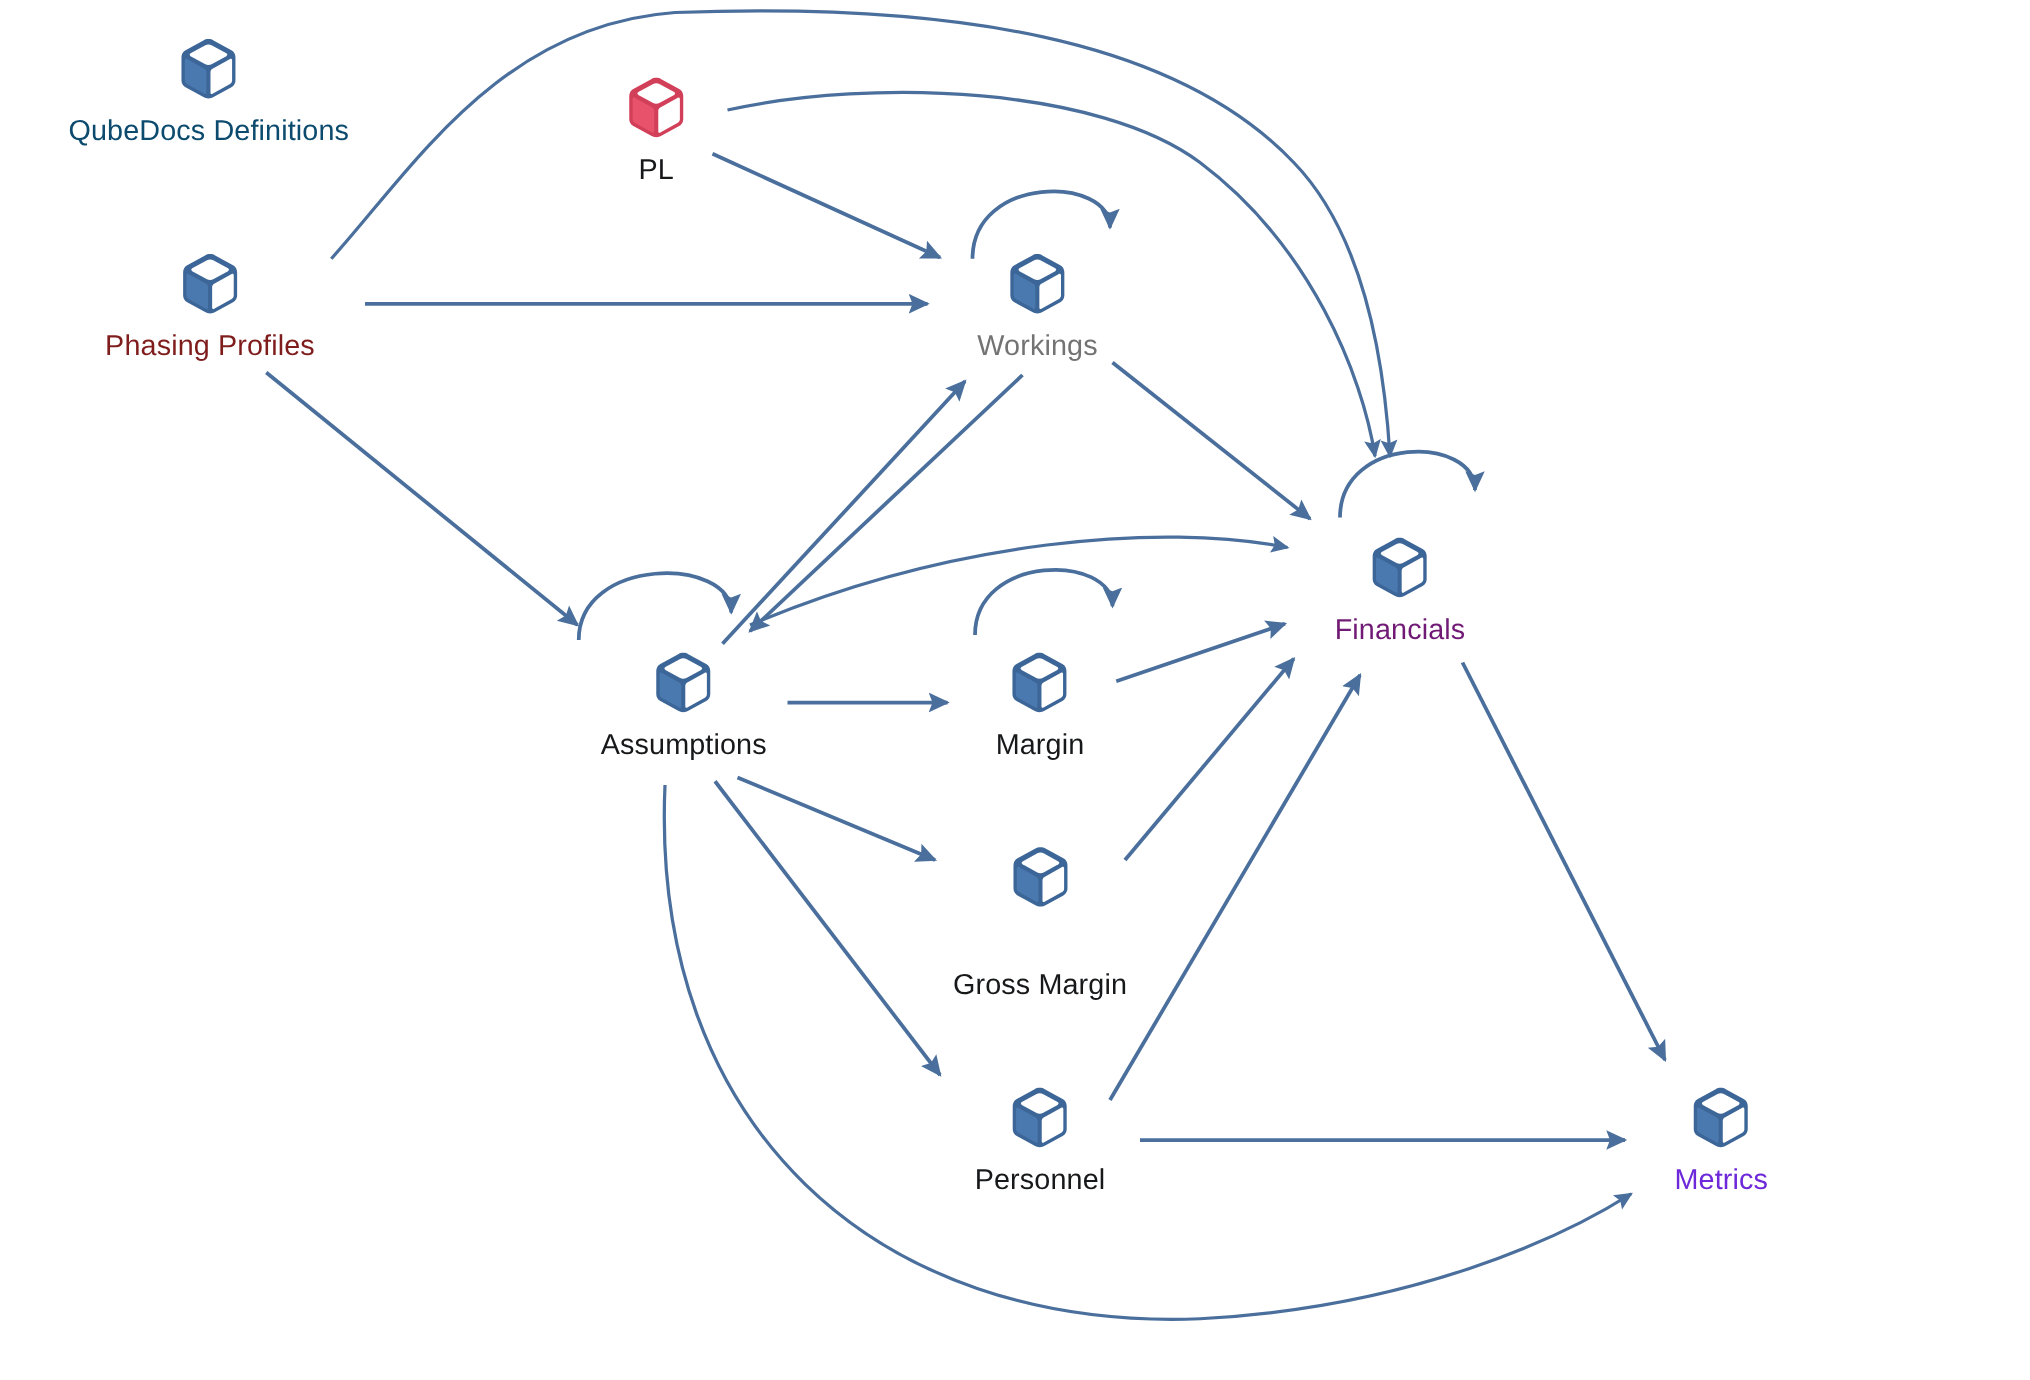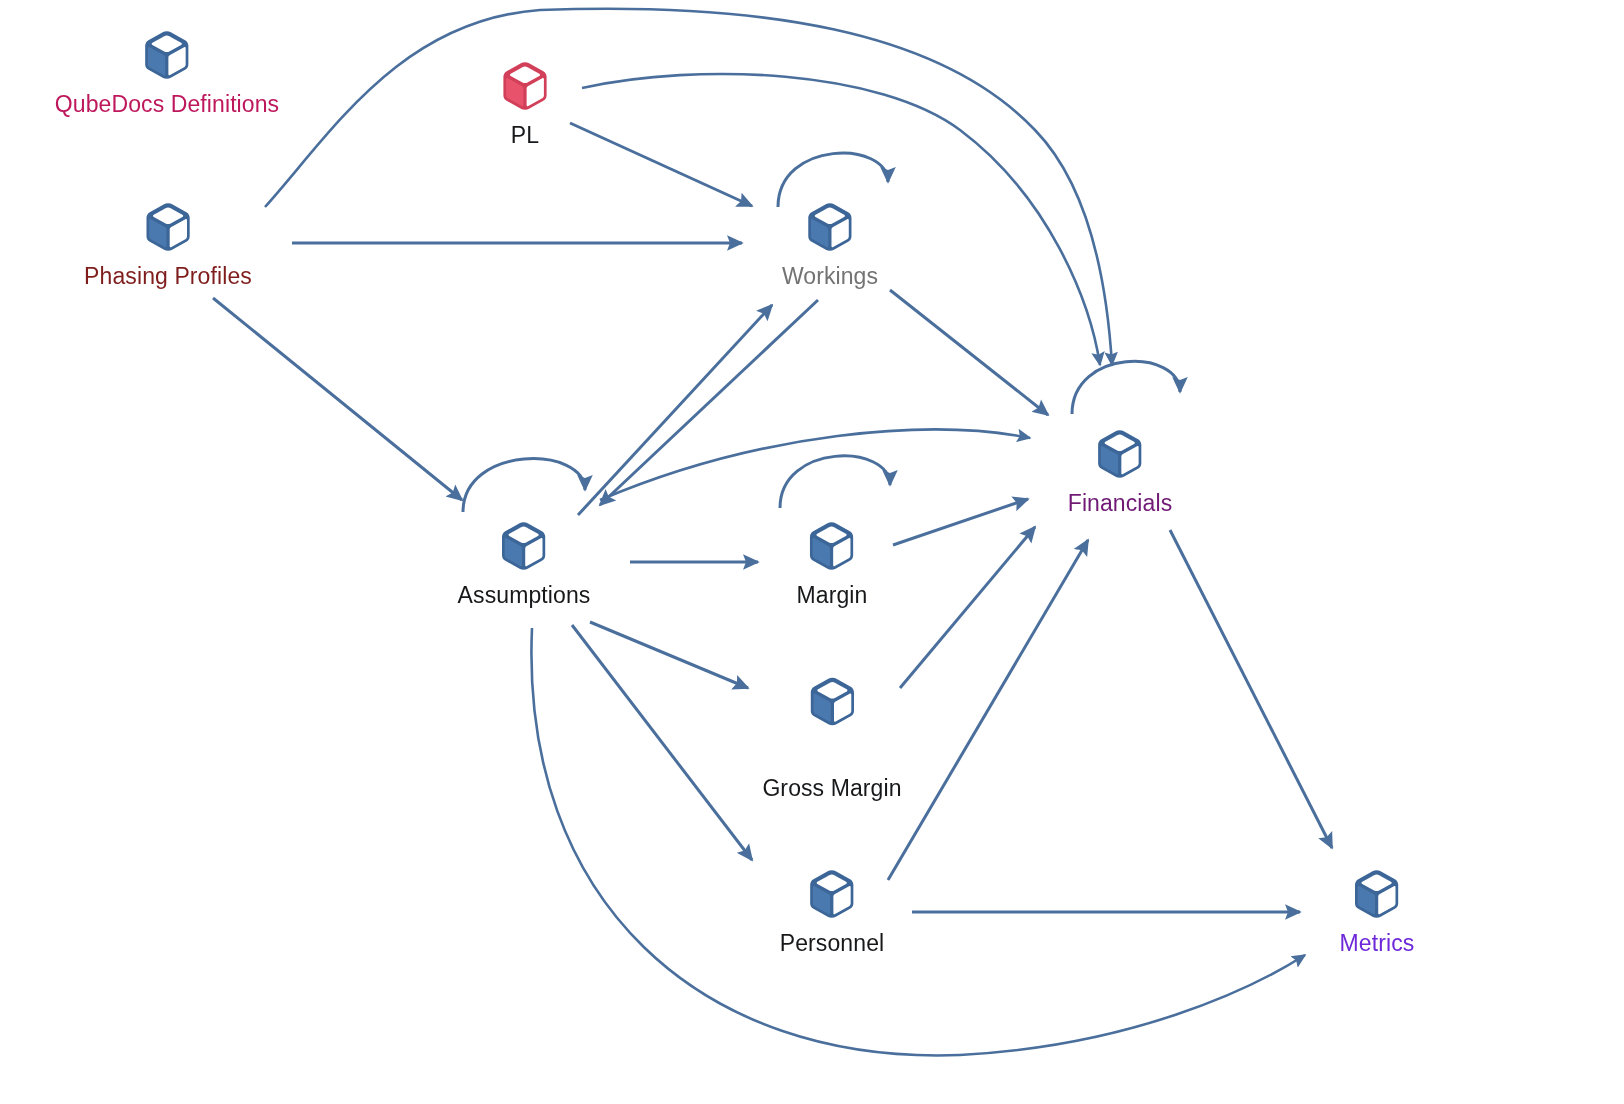"QubeDocs Definitions" div.node-label { color: #be185d -> #0c4a6e }
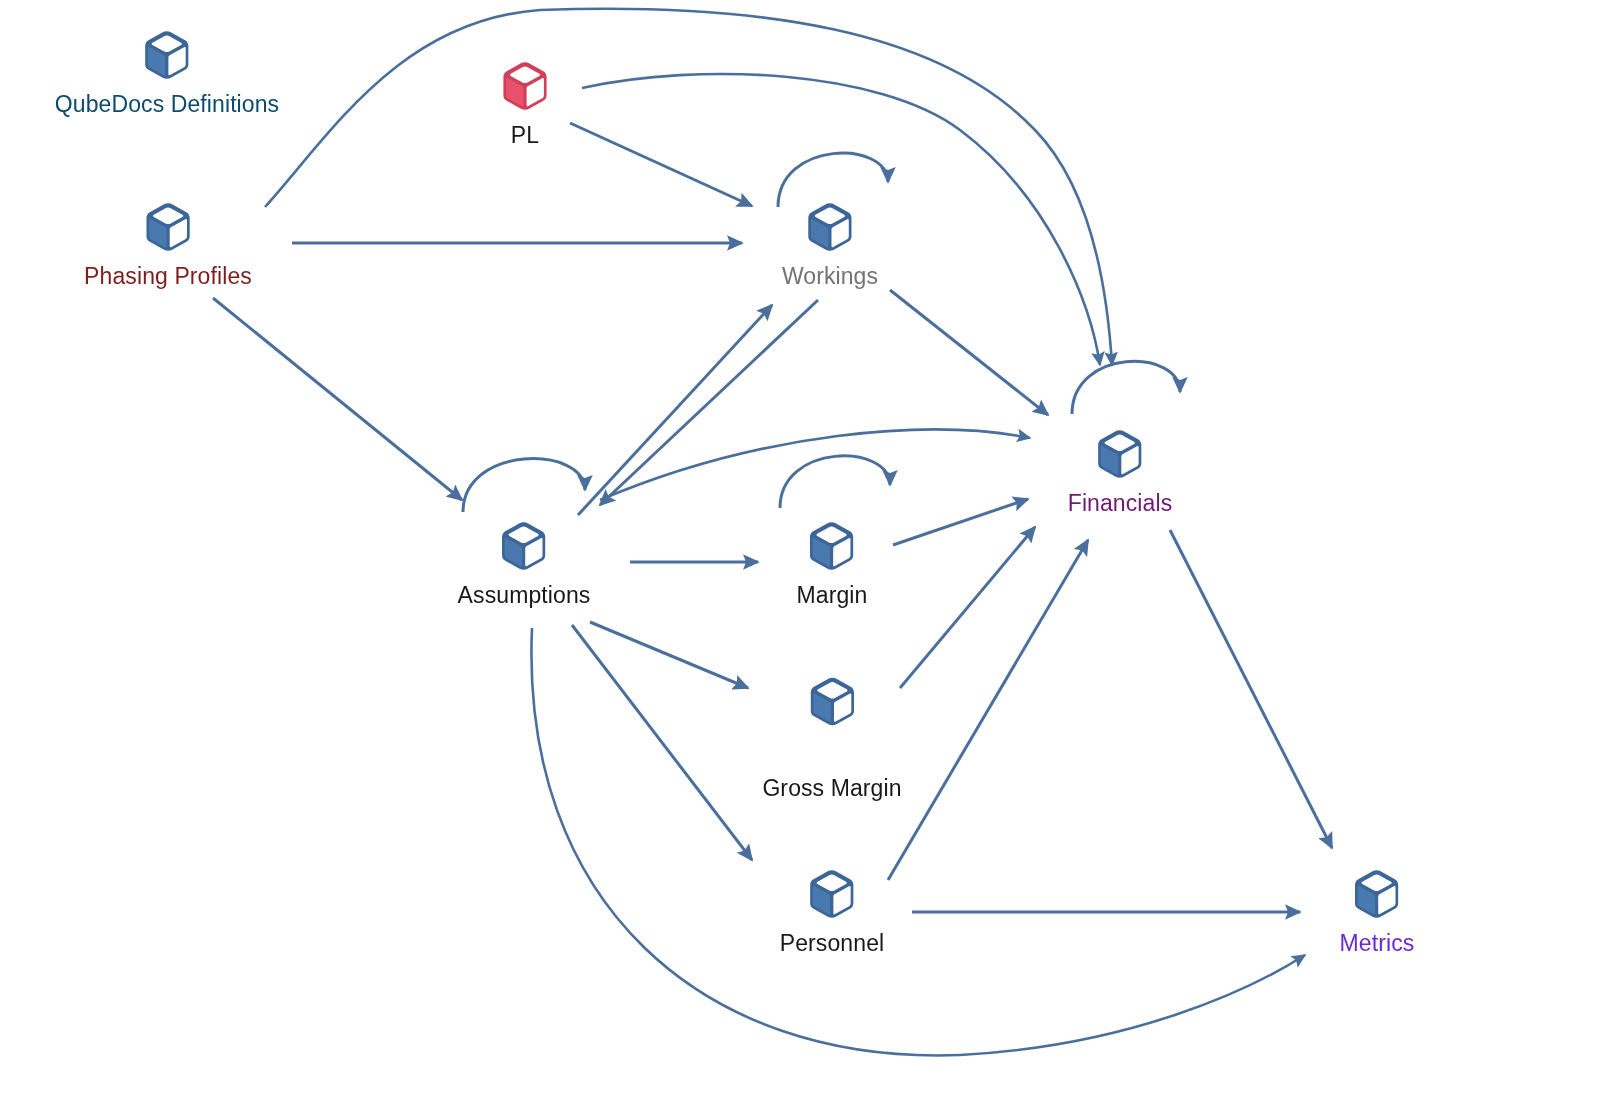"Assumptions" div.node { left: 524px -> 547px }
